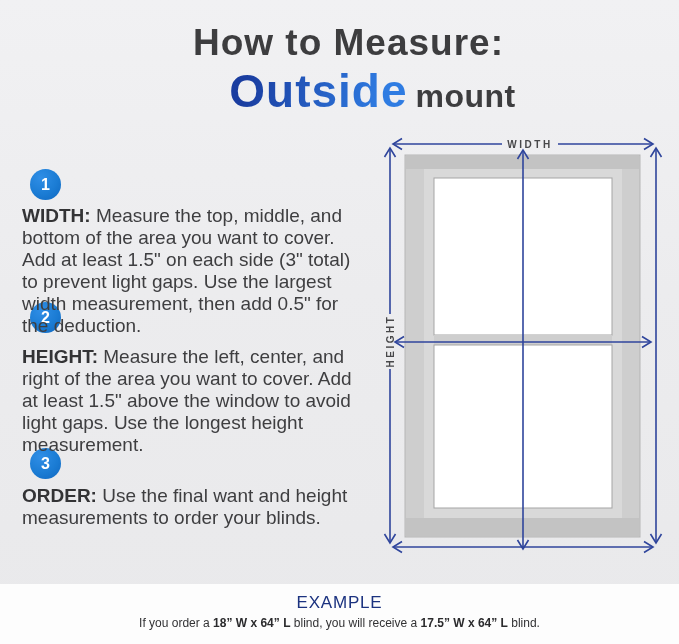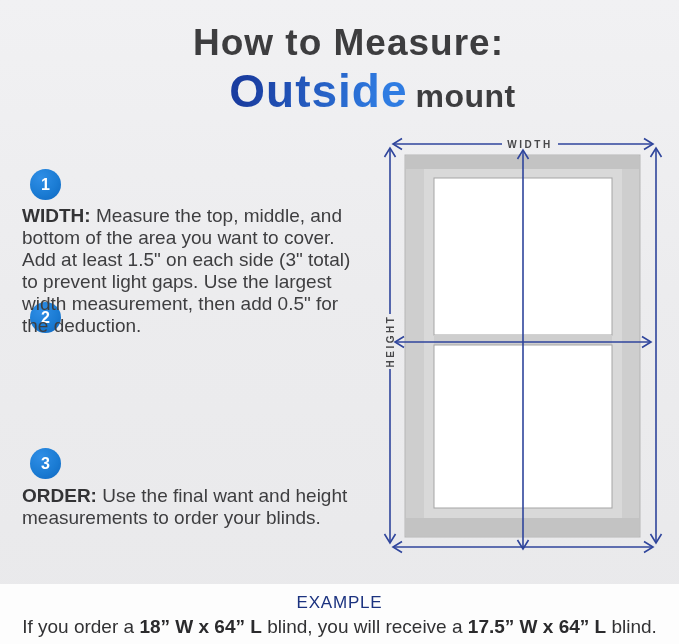"HEIGHT: Measure the left, center," p.step-text { html: none -> <p> <span>HEIGHT:</span> <span>Measure the left, center, and right of the area you want to cover. Add at least 1.5" above the window to avoid light gaps. Use the longest height measurement.</span> </p> }
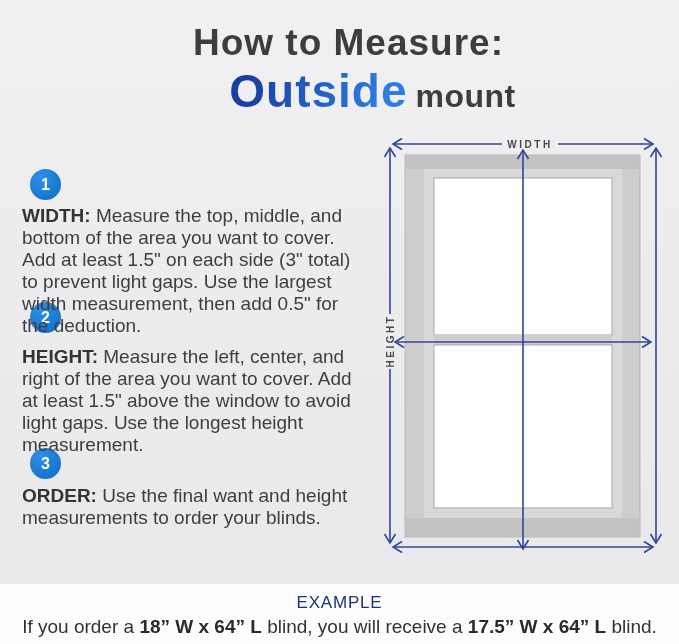"If you order a 18”" .example-sentence { font-size: 19px -> 12px }
